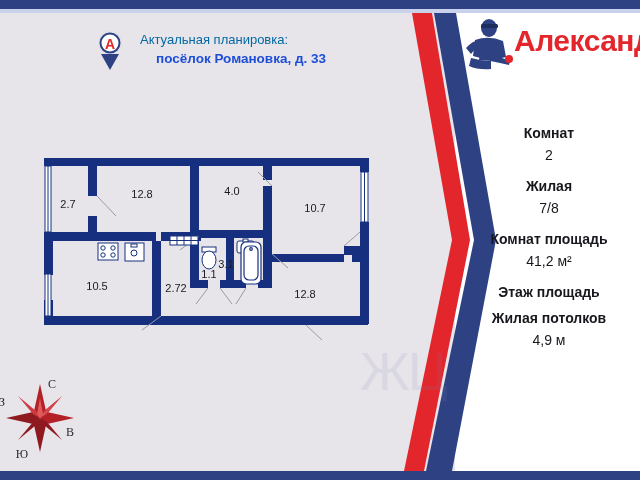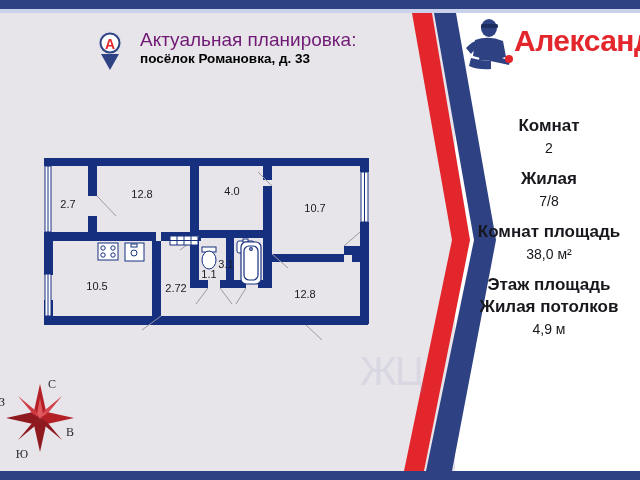"Актуальная планировка:" .head-line1 { color: #701a75 -> #0369a1; font-size: 19px -> 13px }
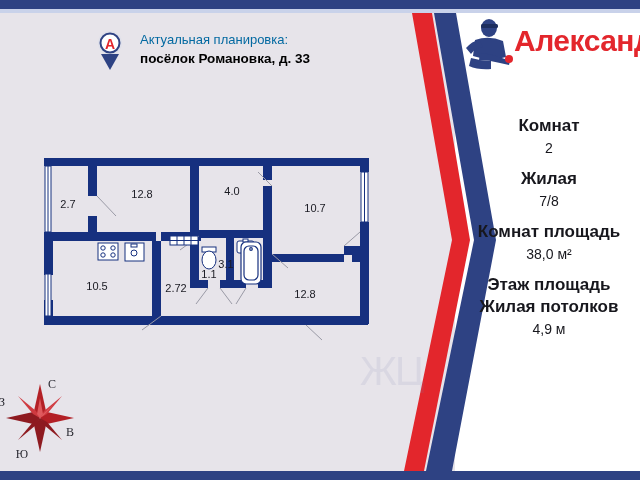"посёлок Романовка, д. 33" .head-line2 { color: #000000 -> #1d4ed8; margin-left: none -> 16px }
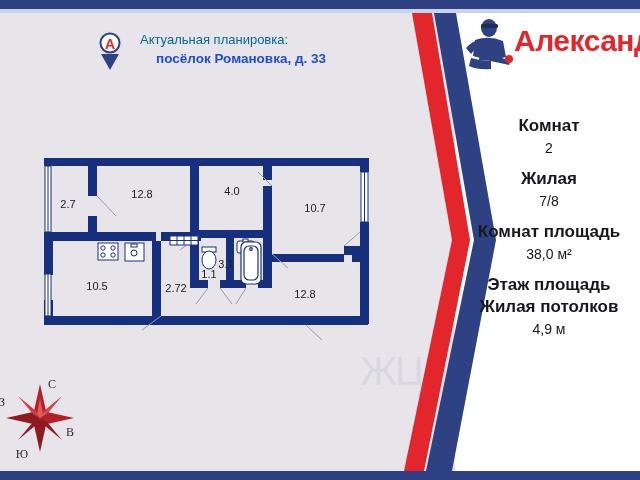"Комнат" .info-label { font-size: 17px -> 14px; margin: 1px 0 4px 0 -> 8px 0 4px 0 }
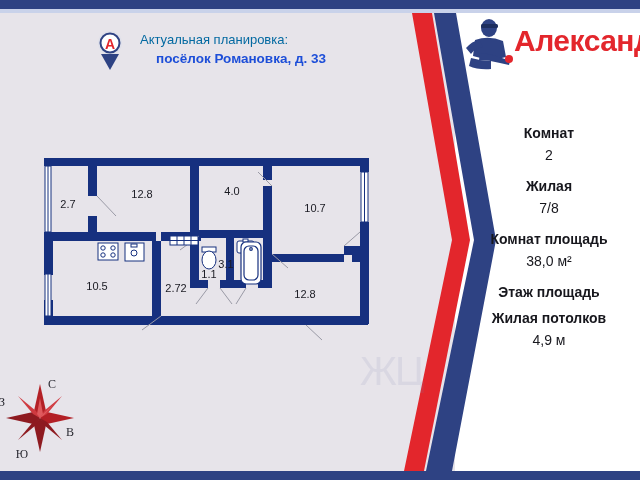"38,0 м²" div.info-value { text: 38,0 -> 41,2 }
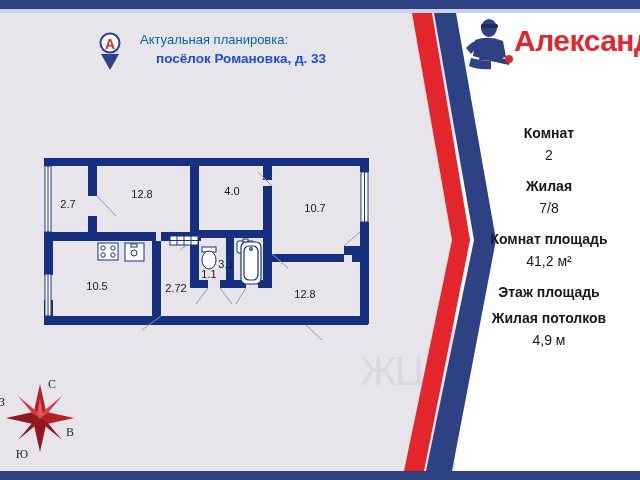"ЖЦ" .watermark { font-size: 40px -> 54px }
